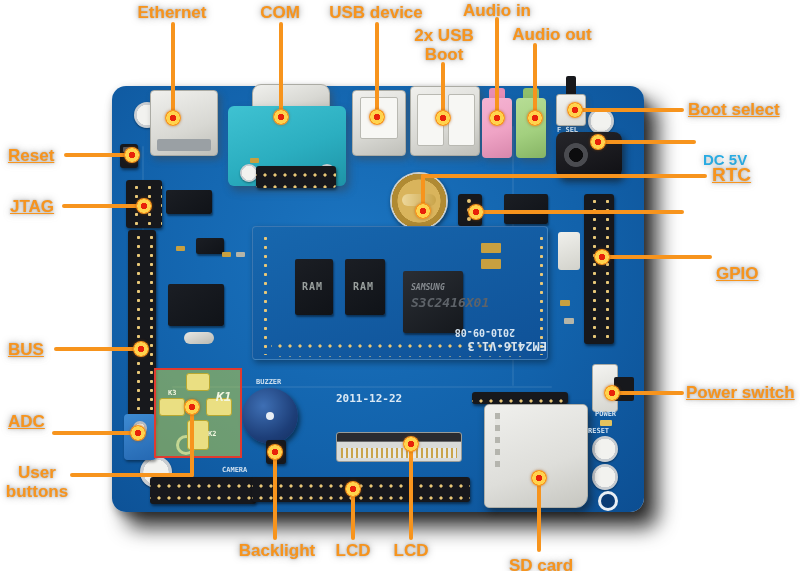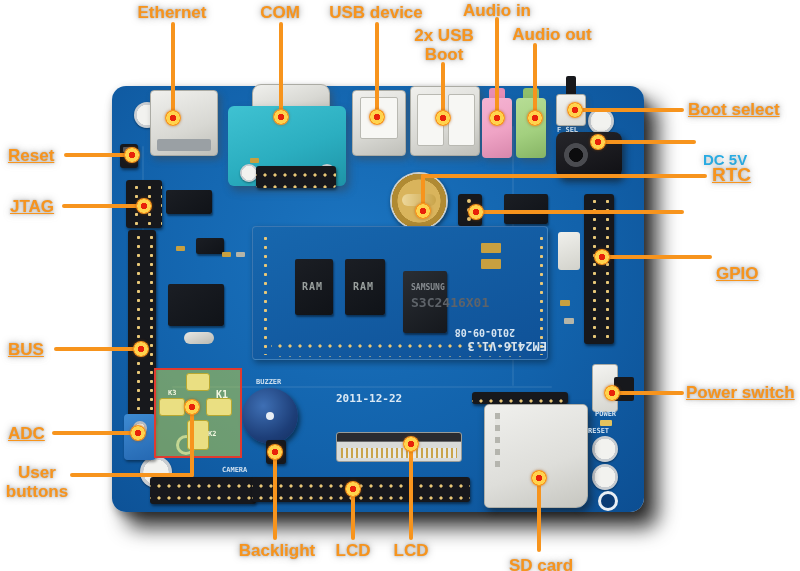"SAMSUNG" div.chip { font-style: none -> italic; width: 44px -> 60px }
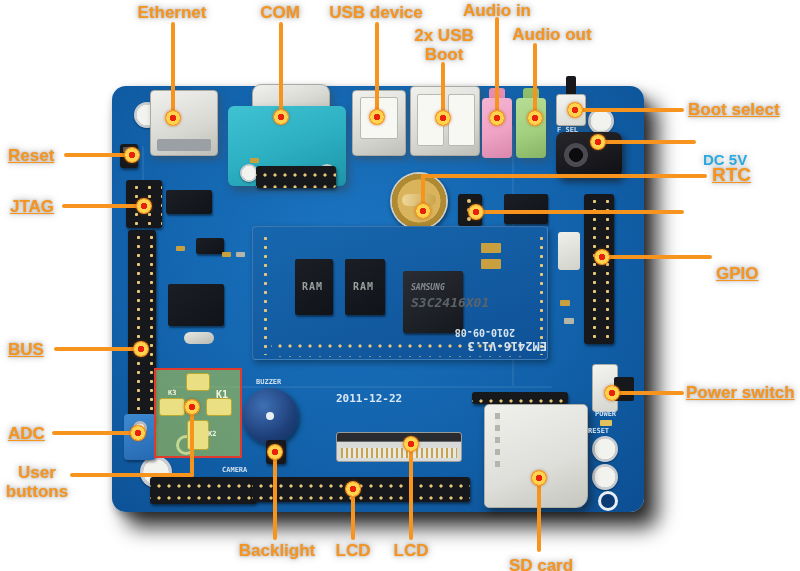"K1" div.silk { font-size: 10px -> 13px; font-style: none -> italic }
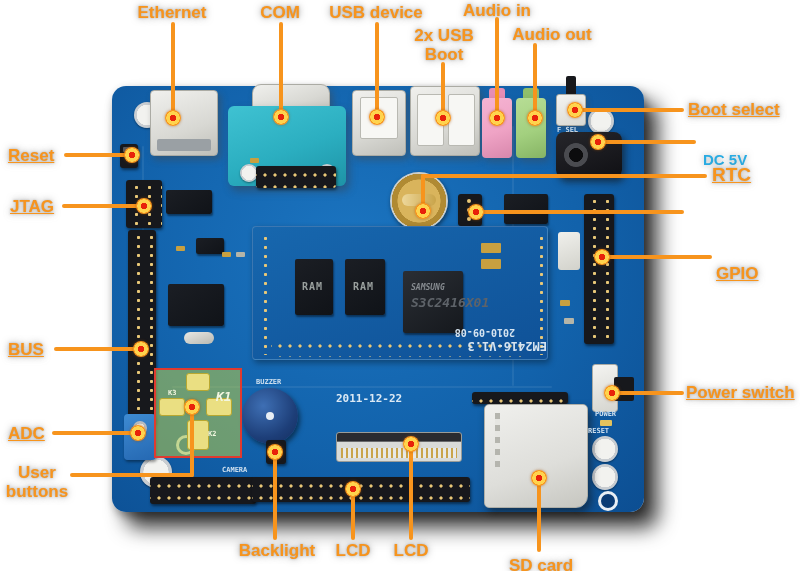"ADC" div.co-label { top: 424px -> 412px }
